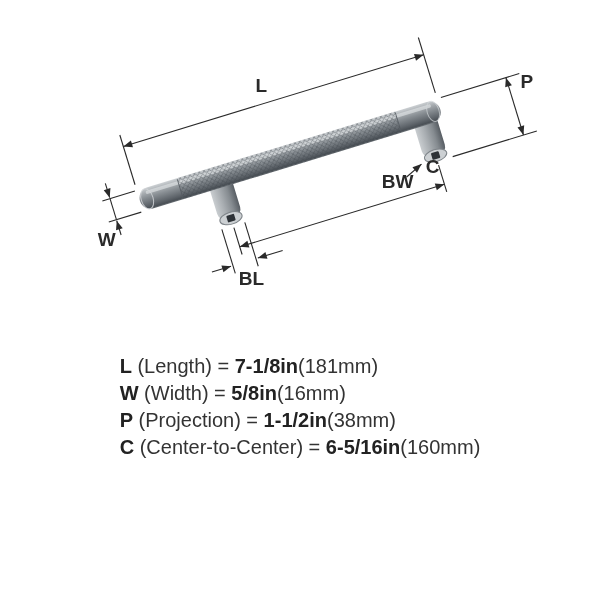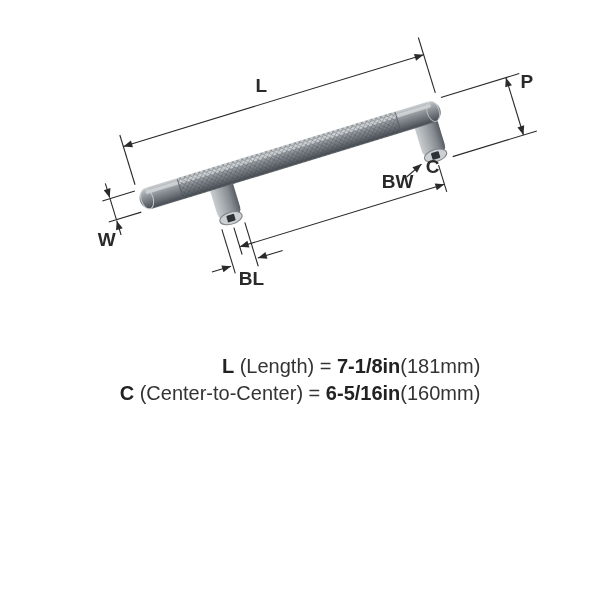"L (Length) = 7-1/8in(181mm)" .specs { text-align: right -> left }
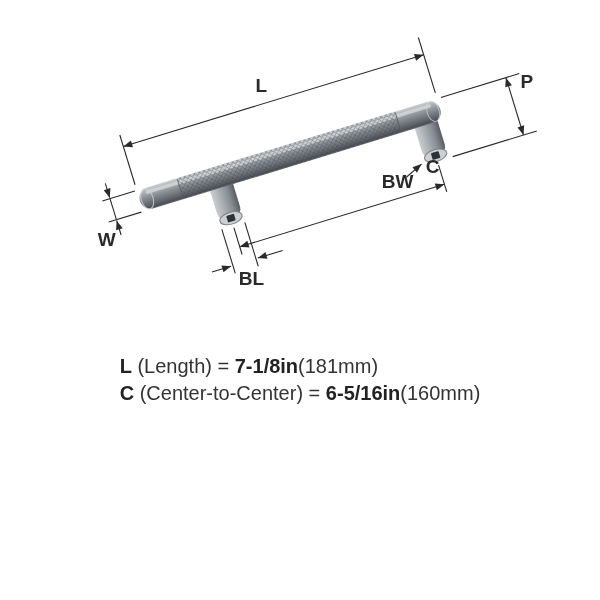"W (Width) = 5/8in(16mm)" div.spec-line { html: none -> <div> <span>W</span> <span>(Width) =</span> <span>5/8in</span><span>(16mm)</span> </div> }
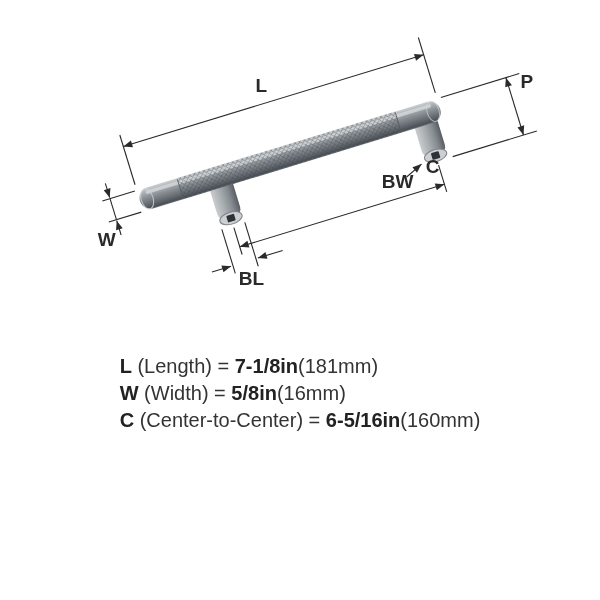"P (Projection) = 1-1/2in(38mm)" div.spec-line { html: none -> <div> <span>P</span> <span>(Projection) =</span> <span>1-1/2in</span><span>(38mm)</span> </div> }
